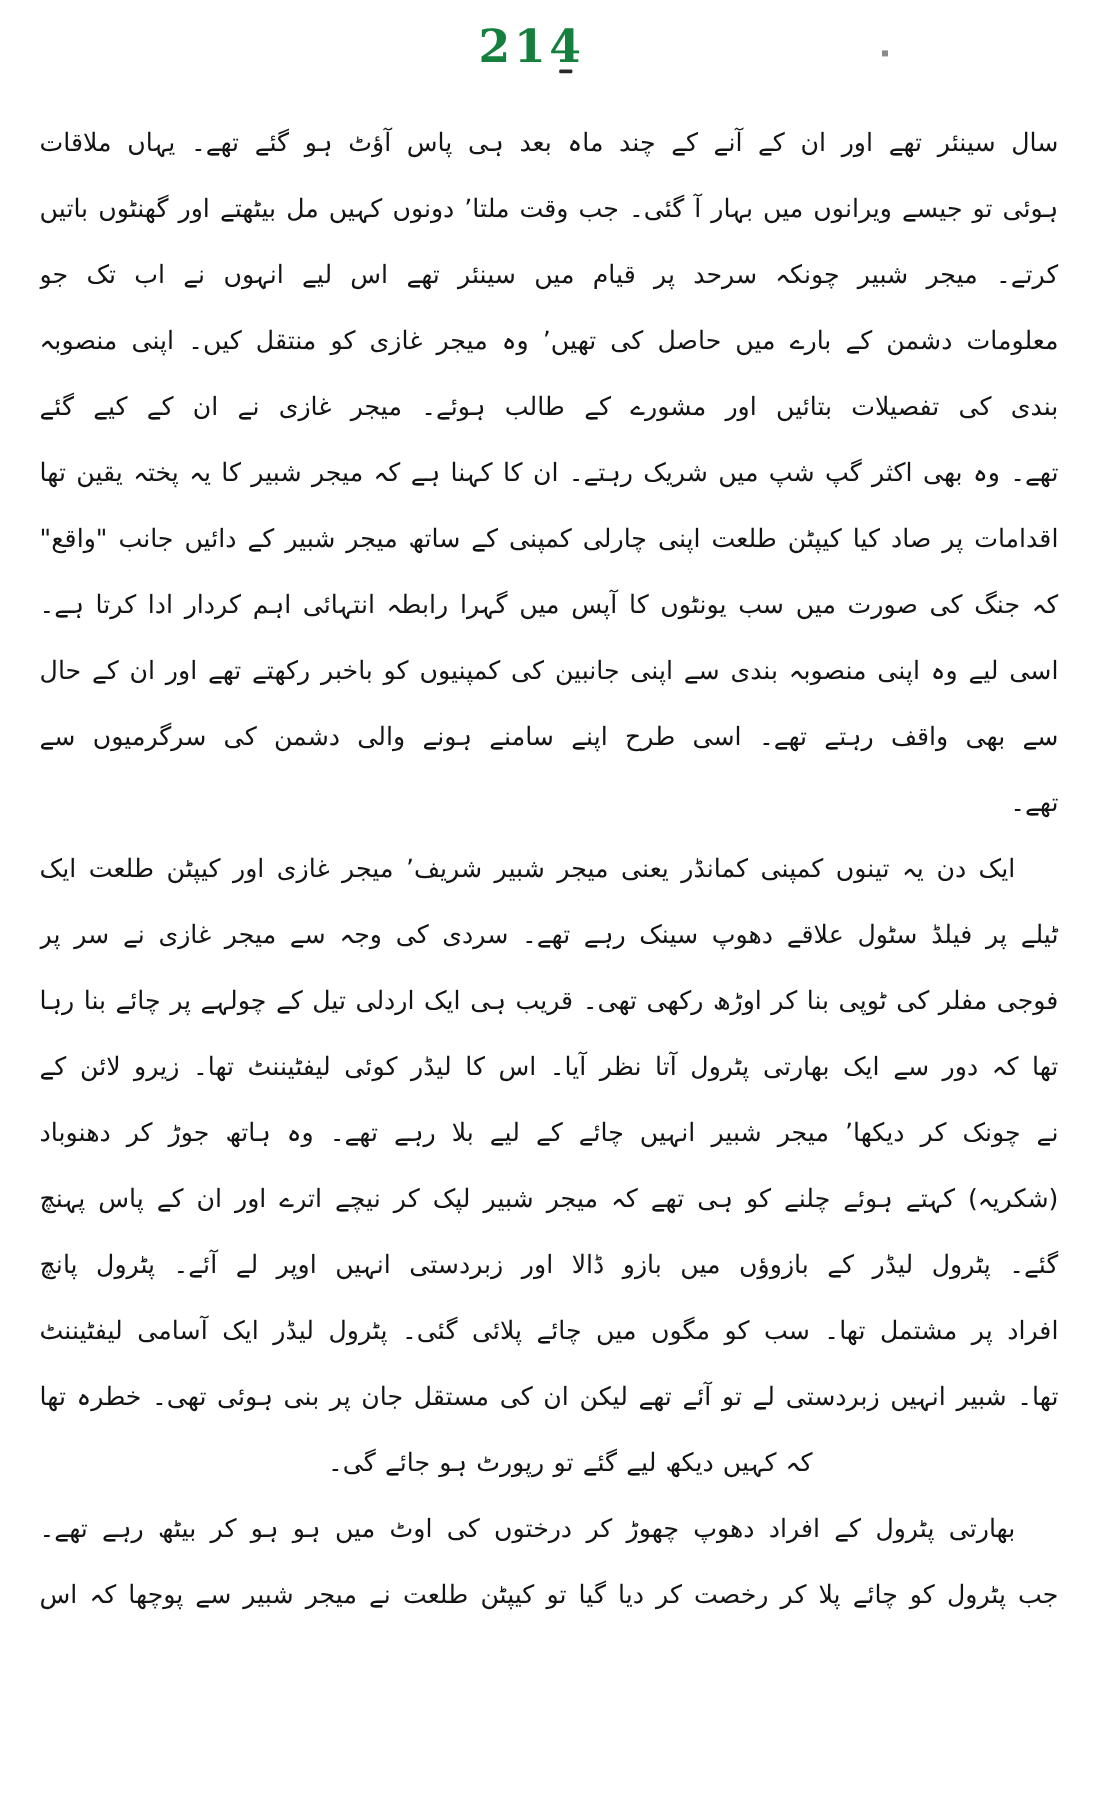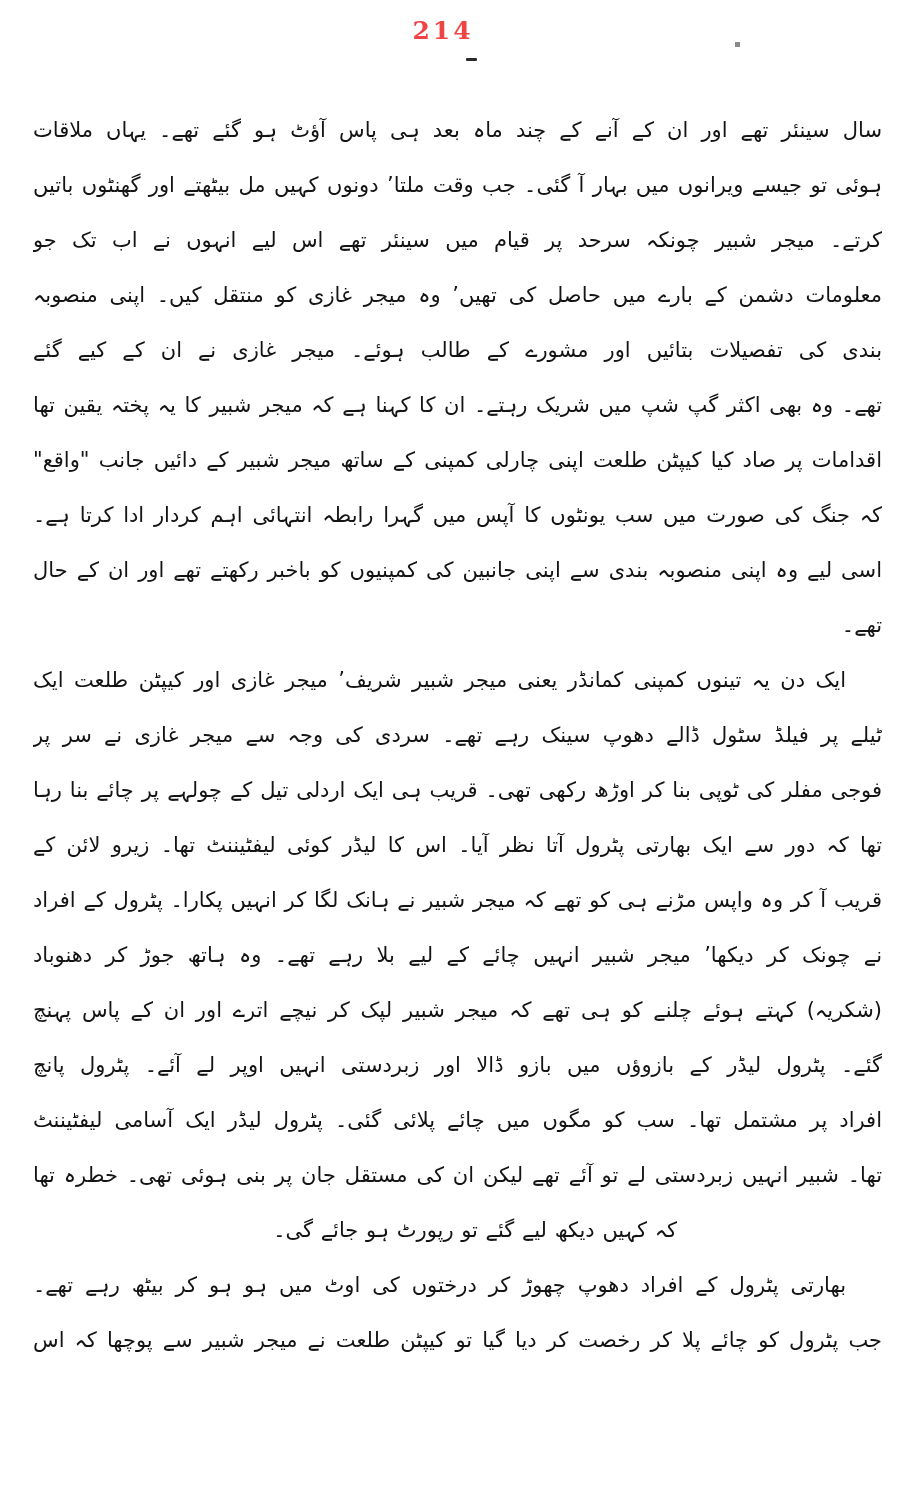"214" .page-number { color: #ef4444 -> #15803d; font-size: 25px -> 38px }
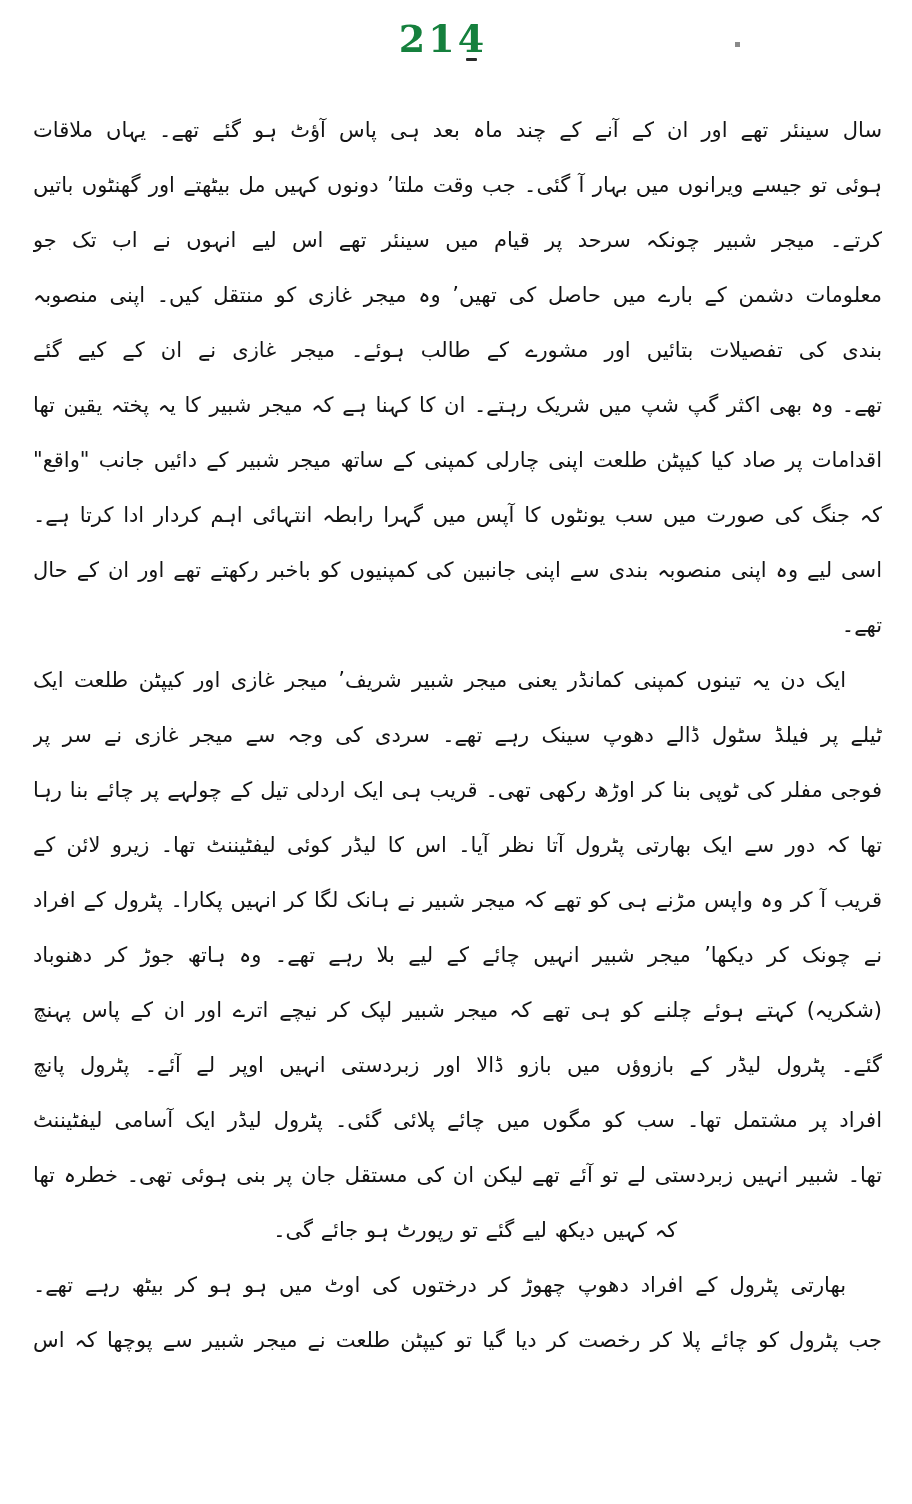"سال سینئر تھے اور ان" .text-block { top: 103px -> 92px }
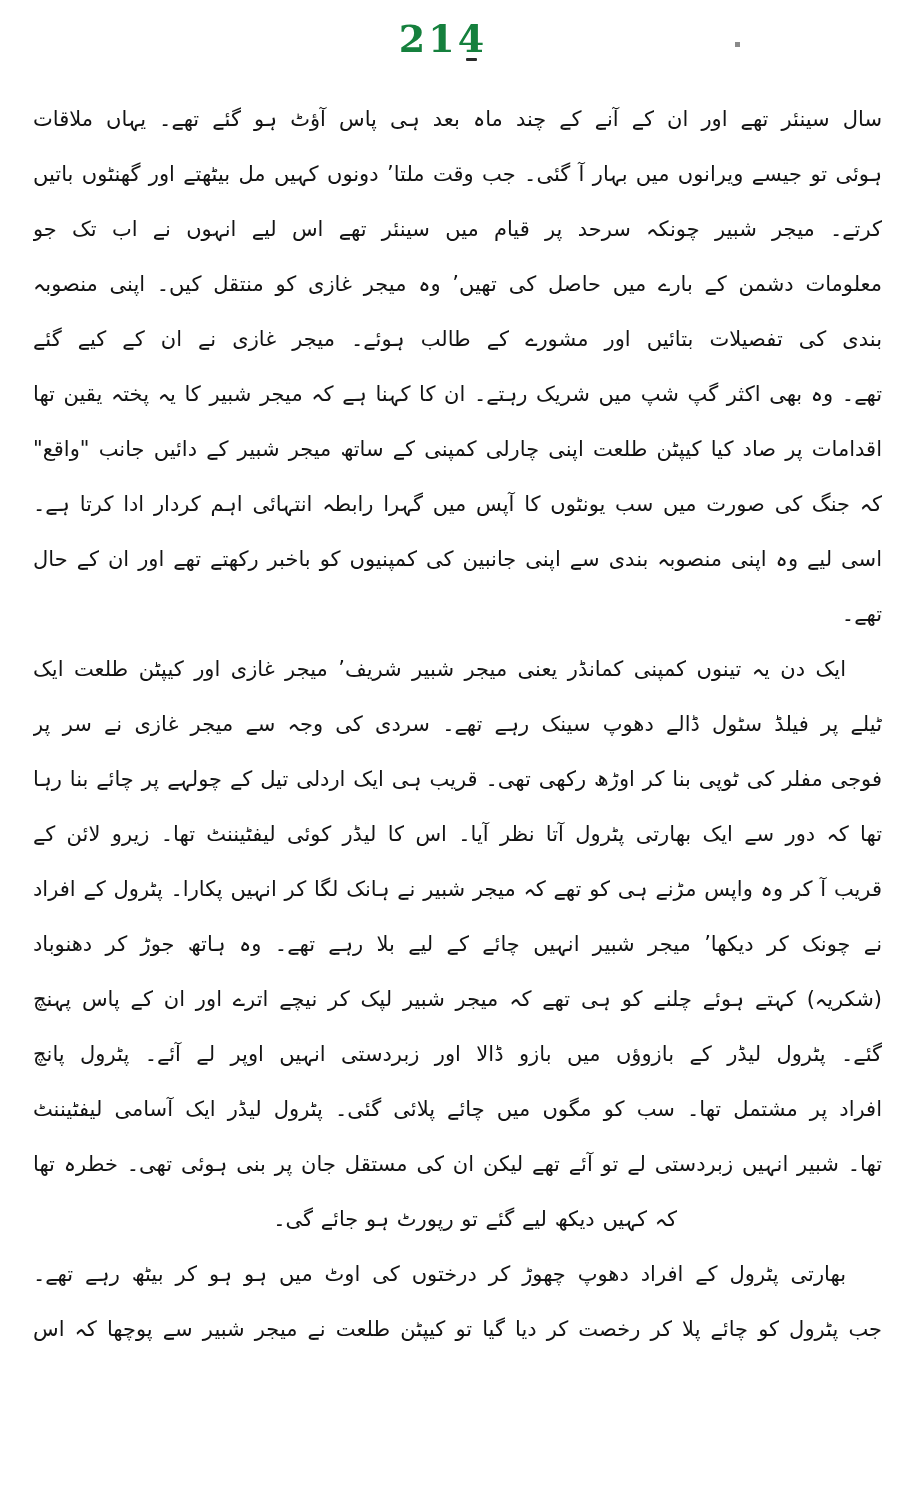"سے بھی واقف رہتے تھے۔" div.line { html: none -> <div>سے بھی واقف رہتے تھے۔ اسی طرح اپنے سامنے ہونے والی دشمن کی سرگرمیوں سے</div> }
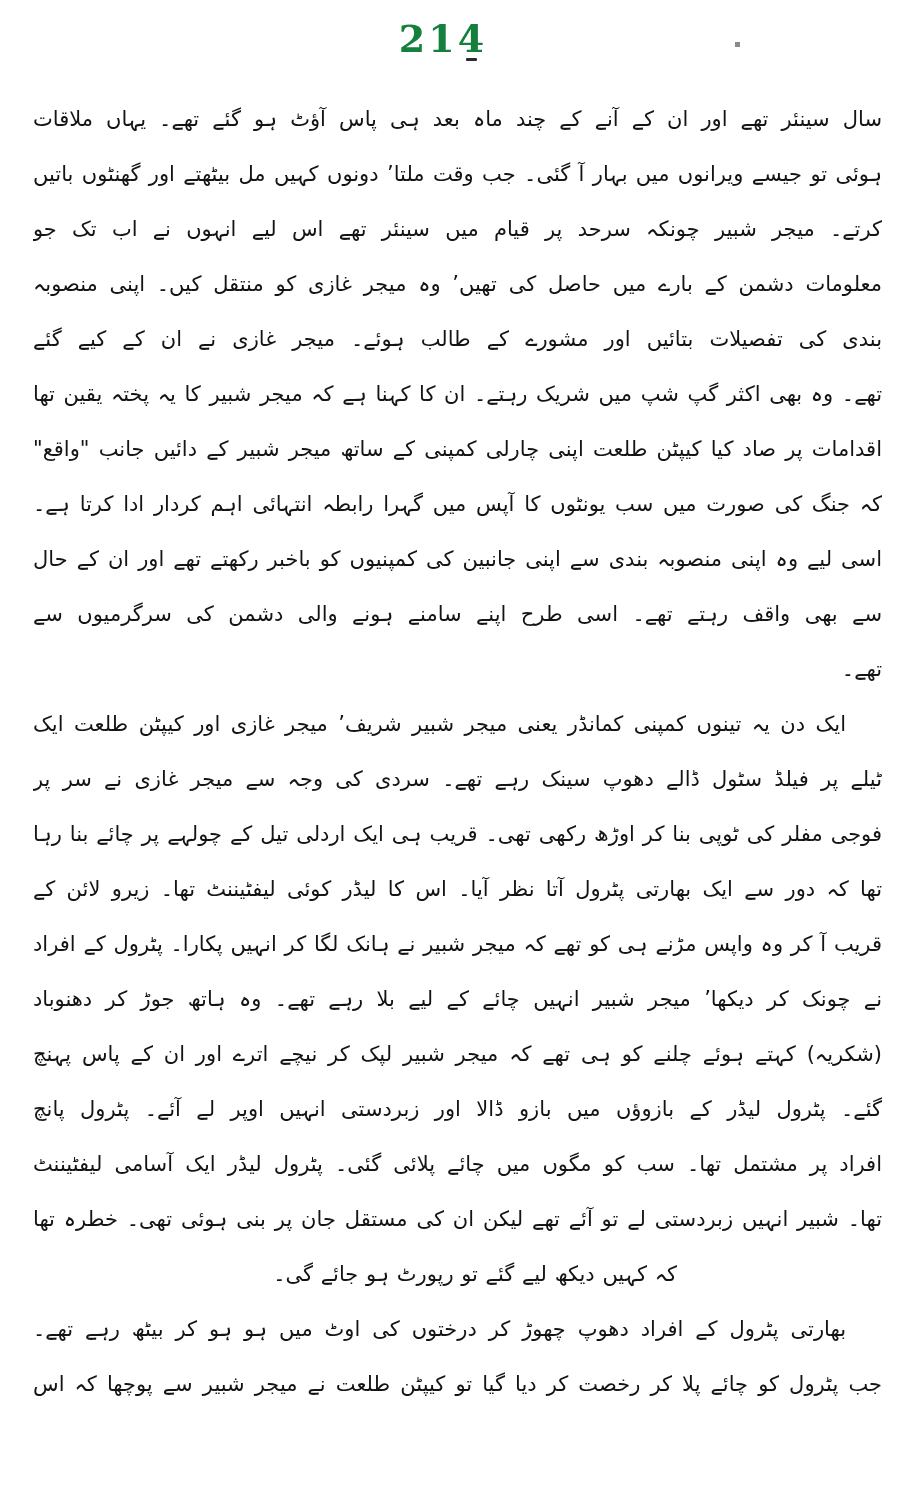"ٹیلے پر فیلڈ سٹول ڈالے" div.line { text: ڈالے -> علاقے }
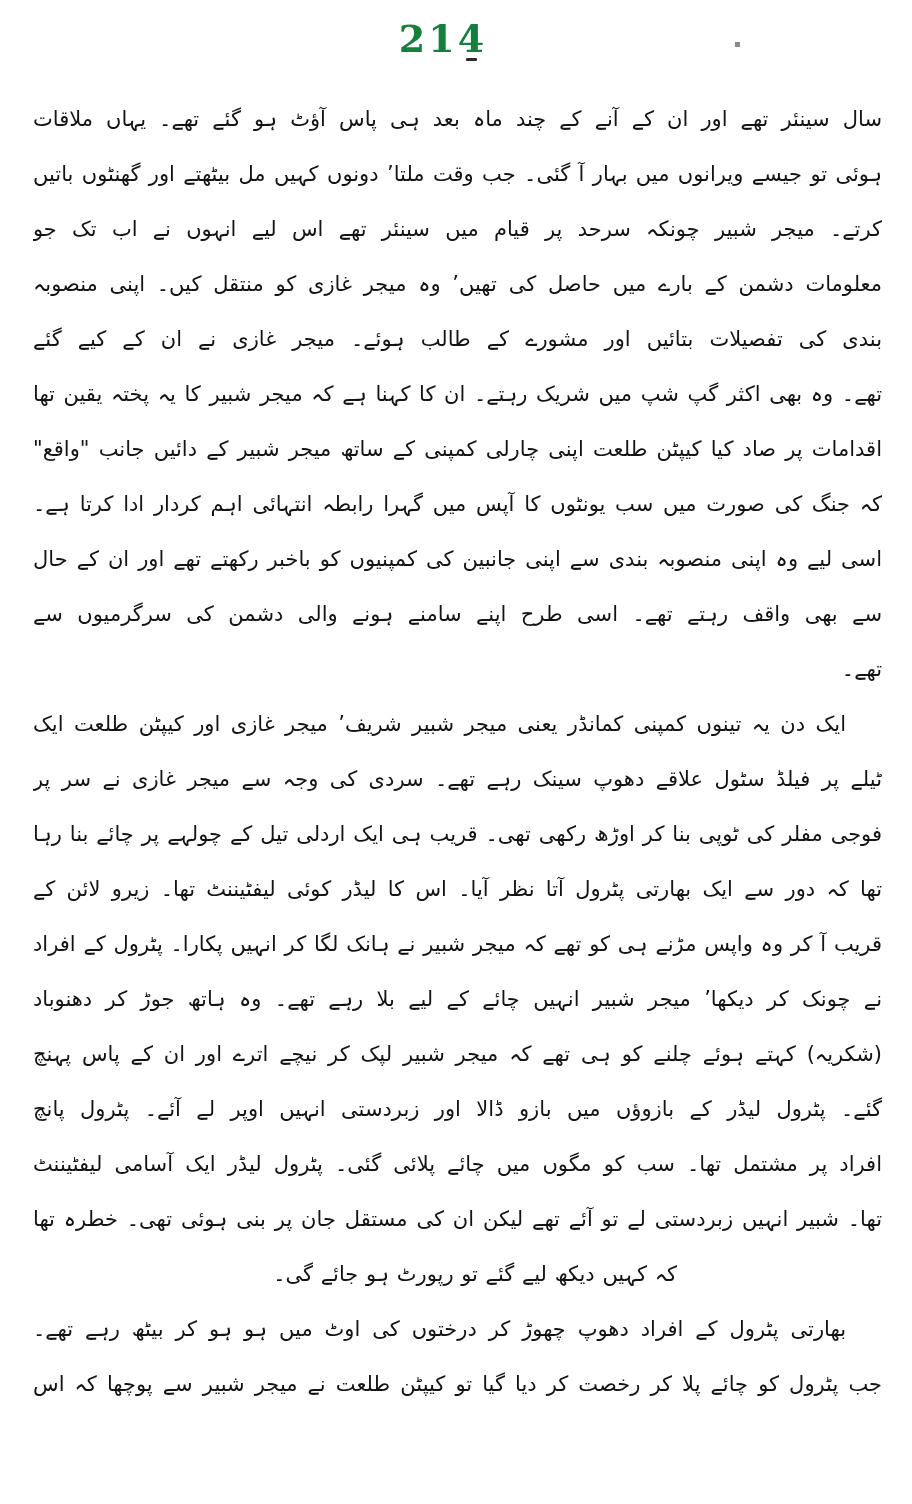"قریب آ کر وہ واپس" div.line { html: <div>قریب آ کر وہ واپس مڑنے ہی کو تھے کہ میجر شبیر نے ہانک لگا کر انہیں پکارا۔ پٹرول کے افراد</div> -> none }
